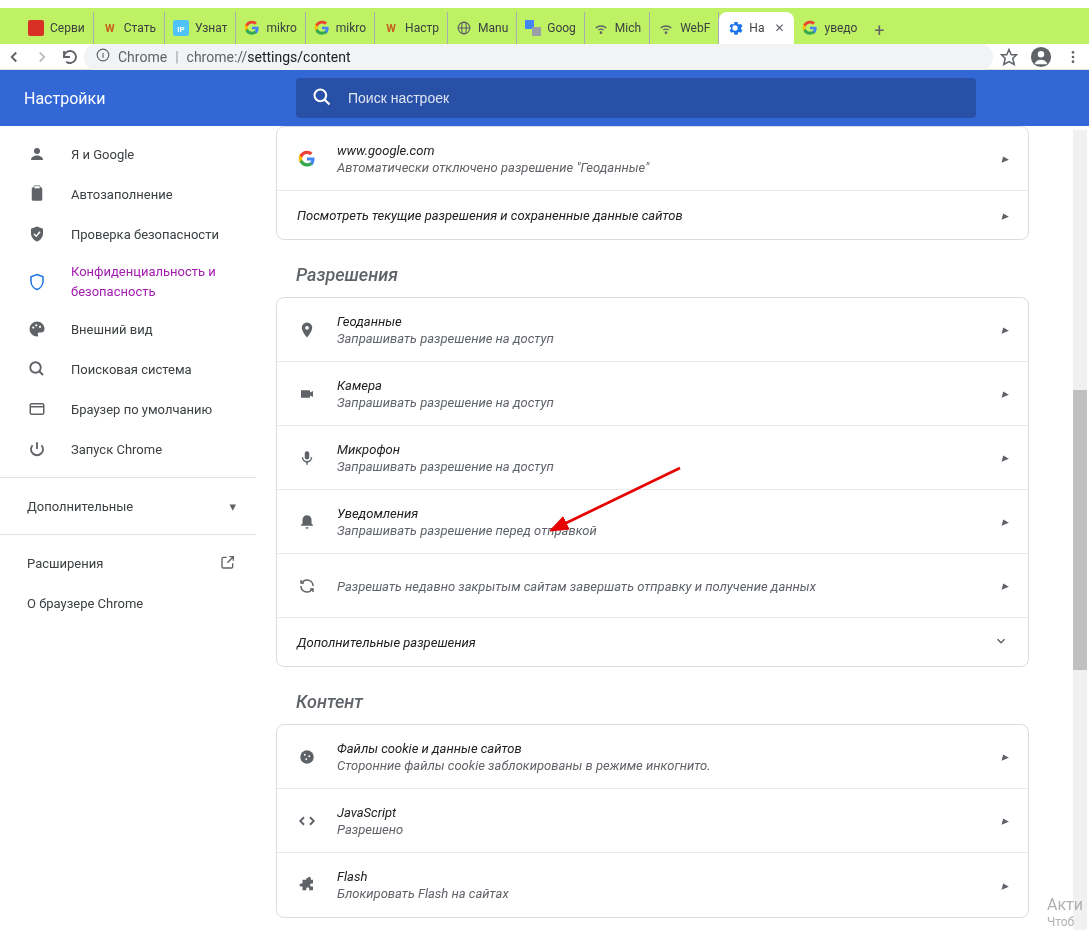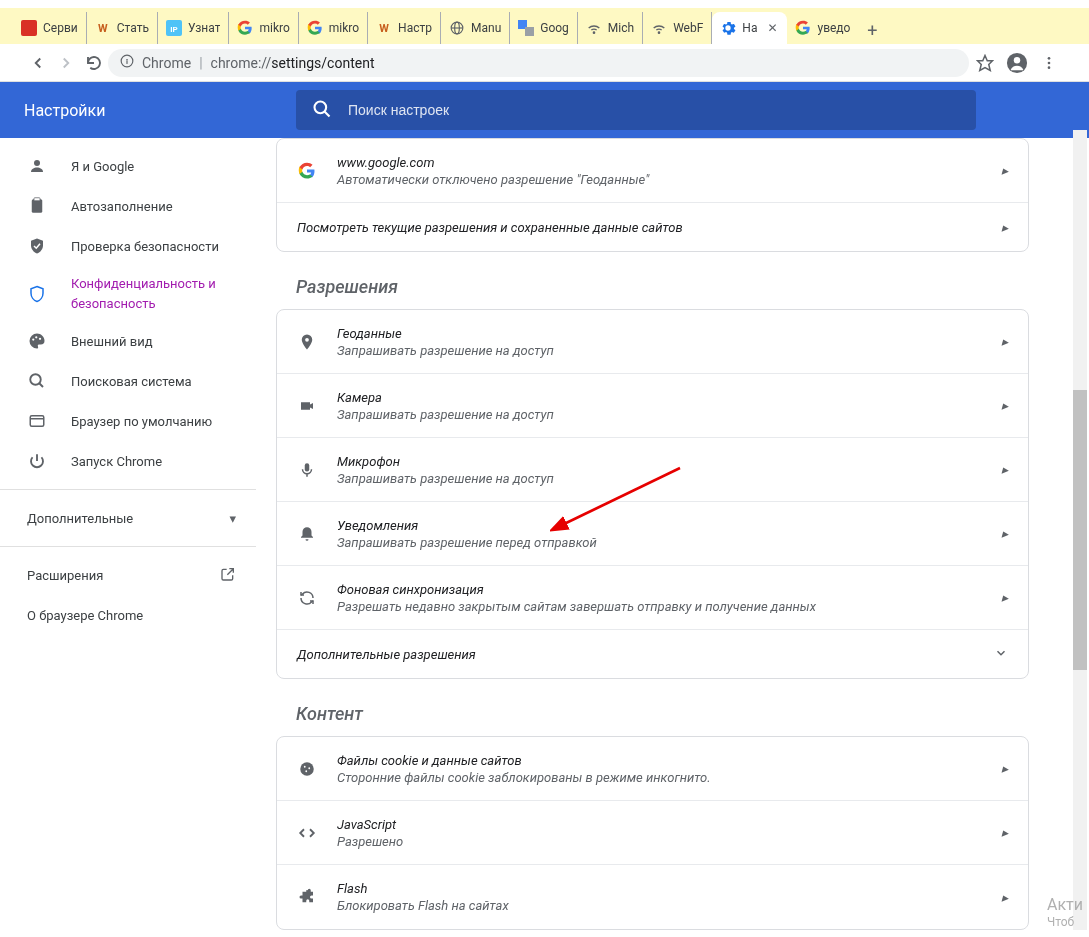"Серви" .tabstrip { background: #fef9c3 -> #bef264; padding-left: 13px -> 20px }
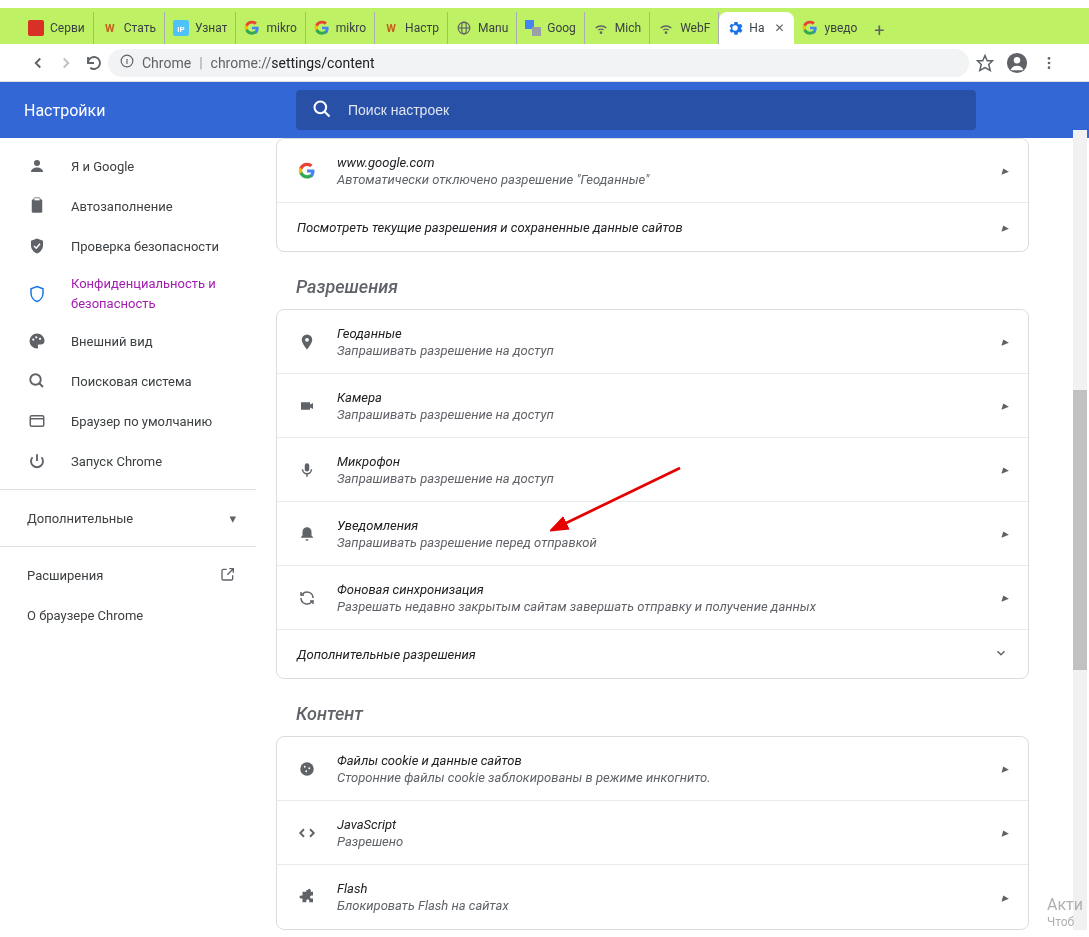"Chrome" .addressbar { height: 38px -> 26px; padding: 0 24px -> 0 0 }
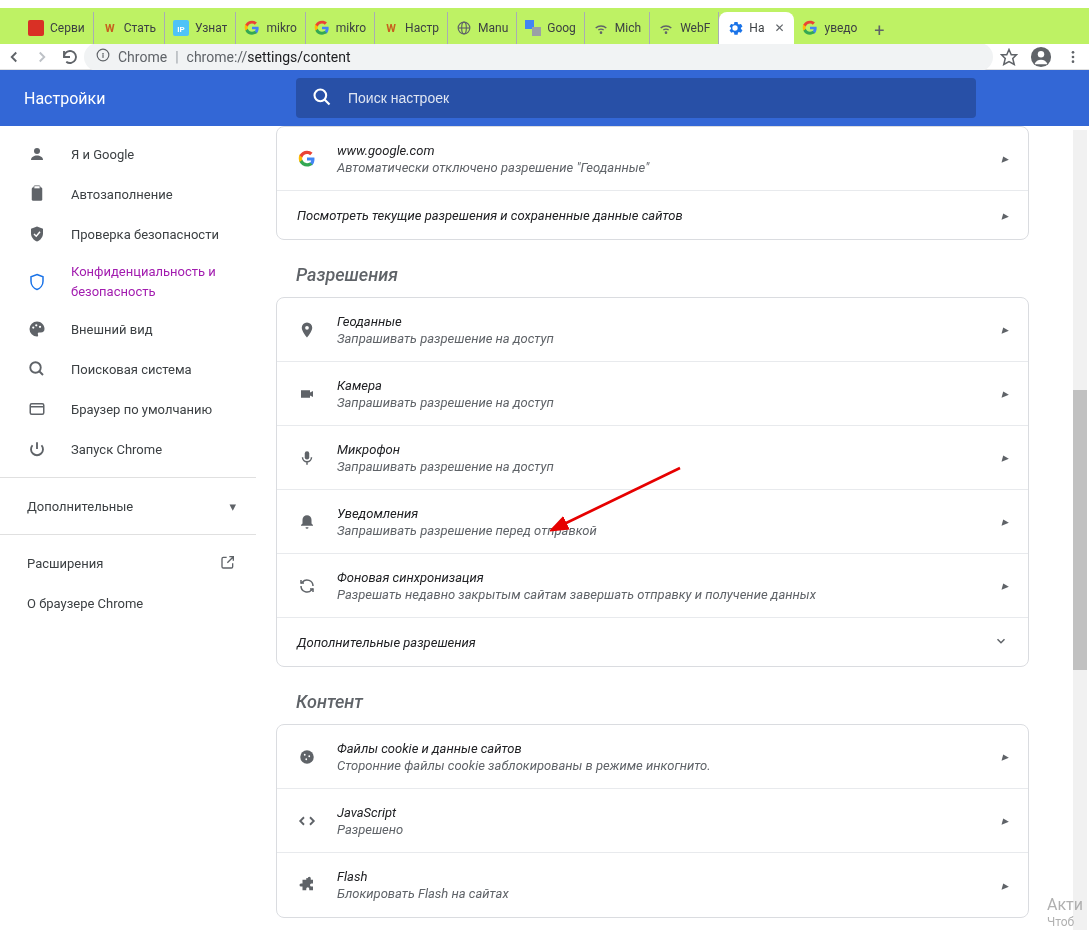"Фоновая синхронизация" div.row-title { html: <div>Фоновая синхронизация</div> -> none }
